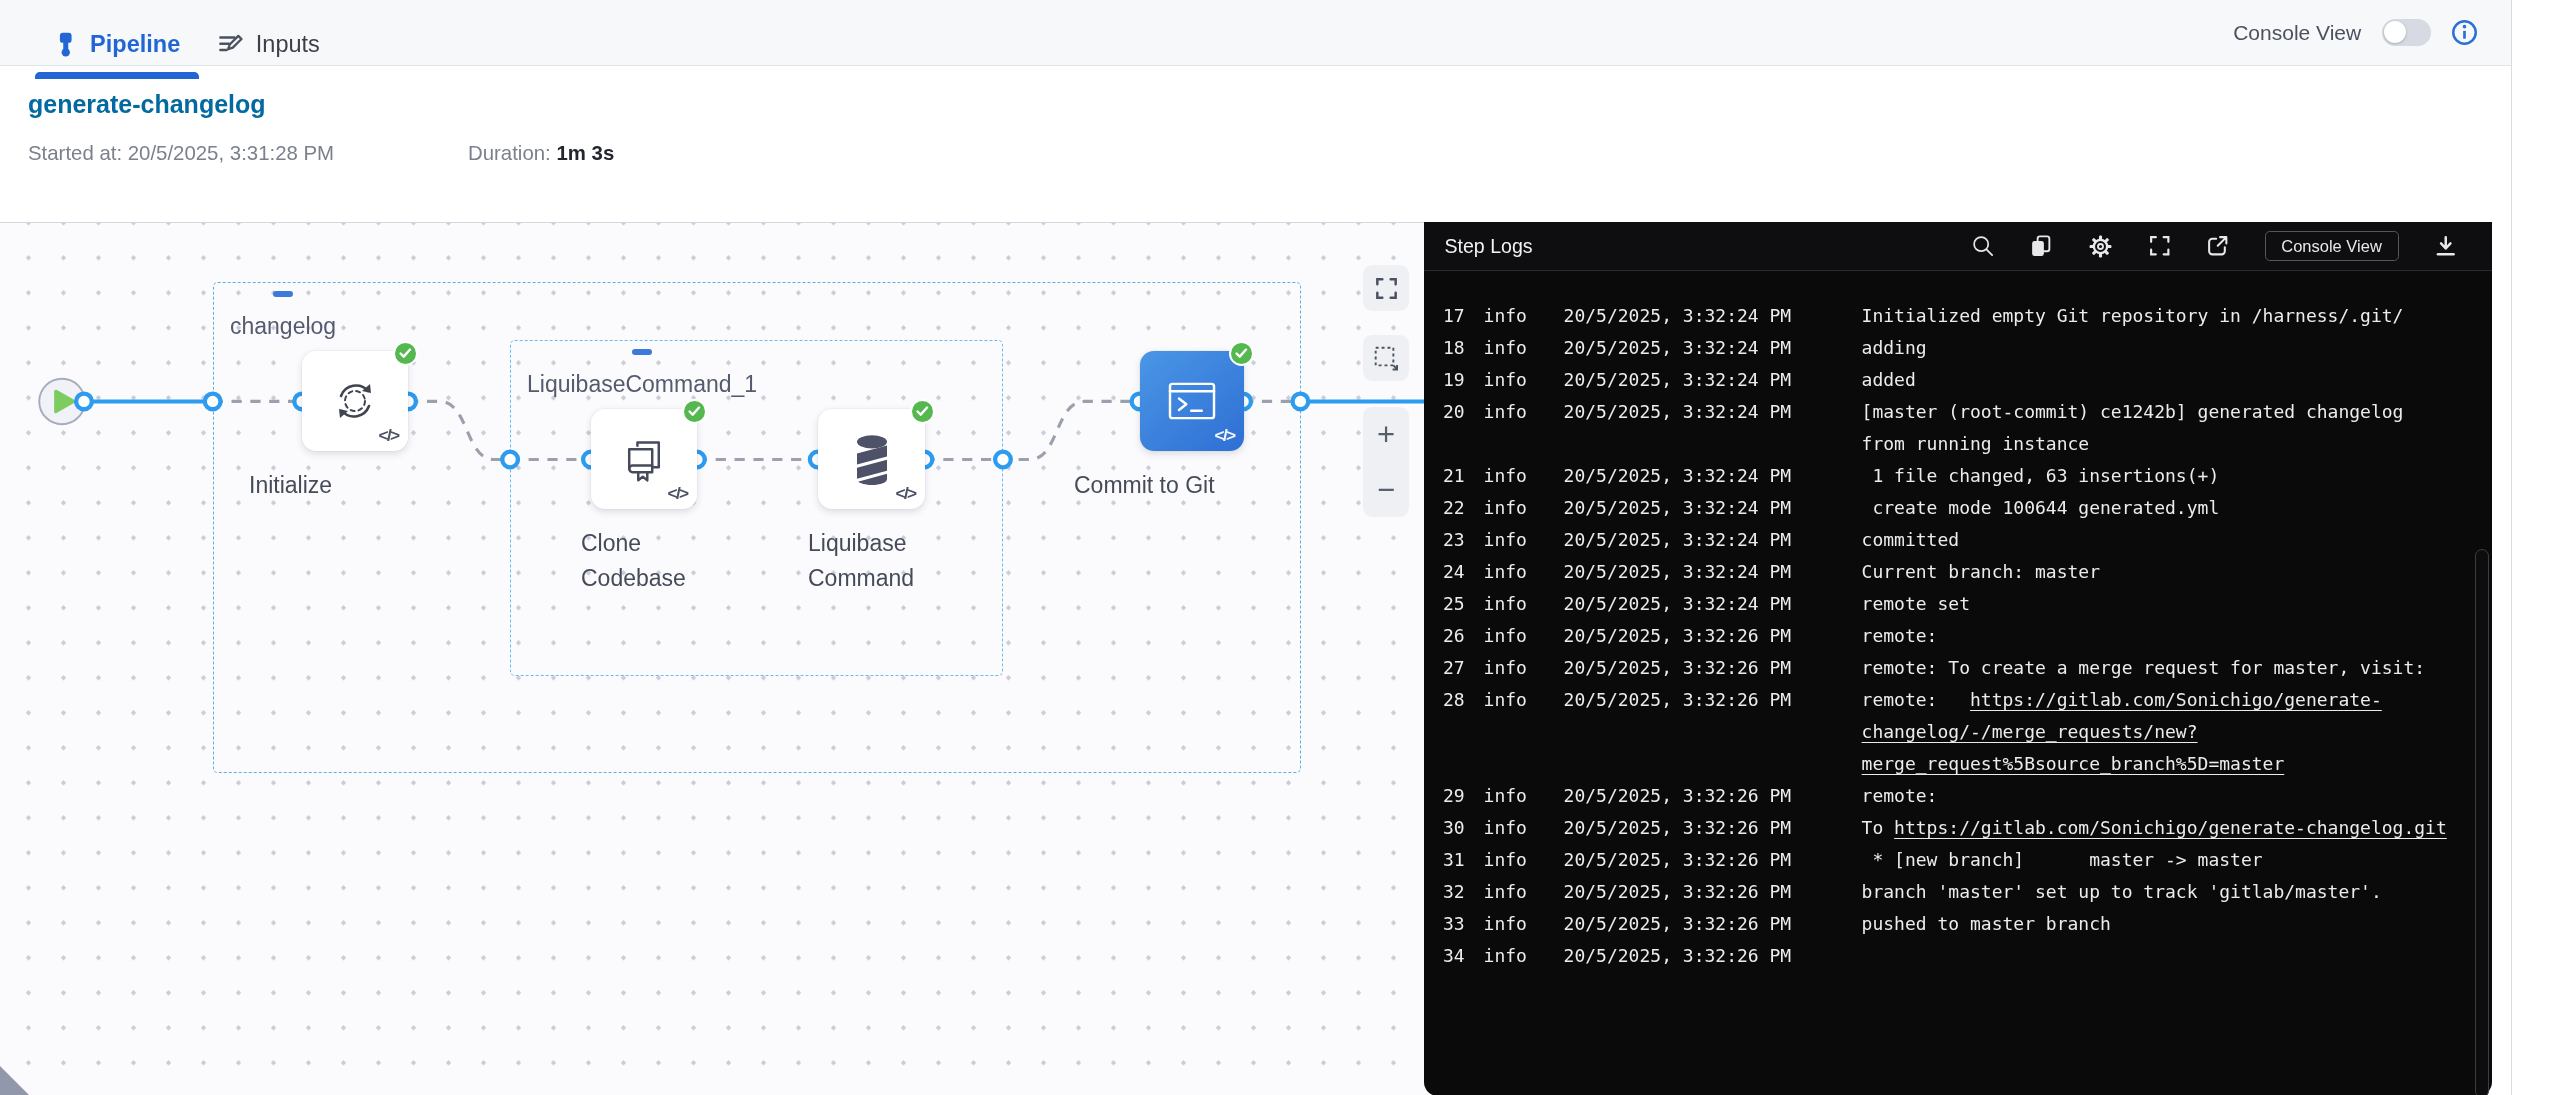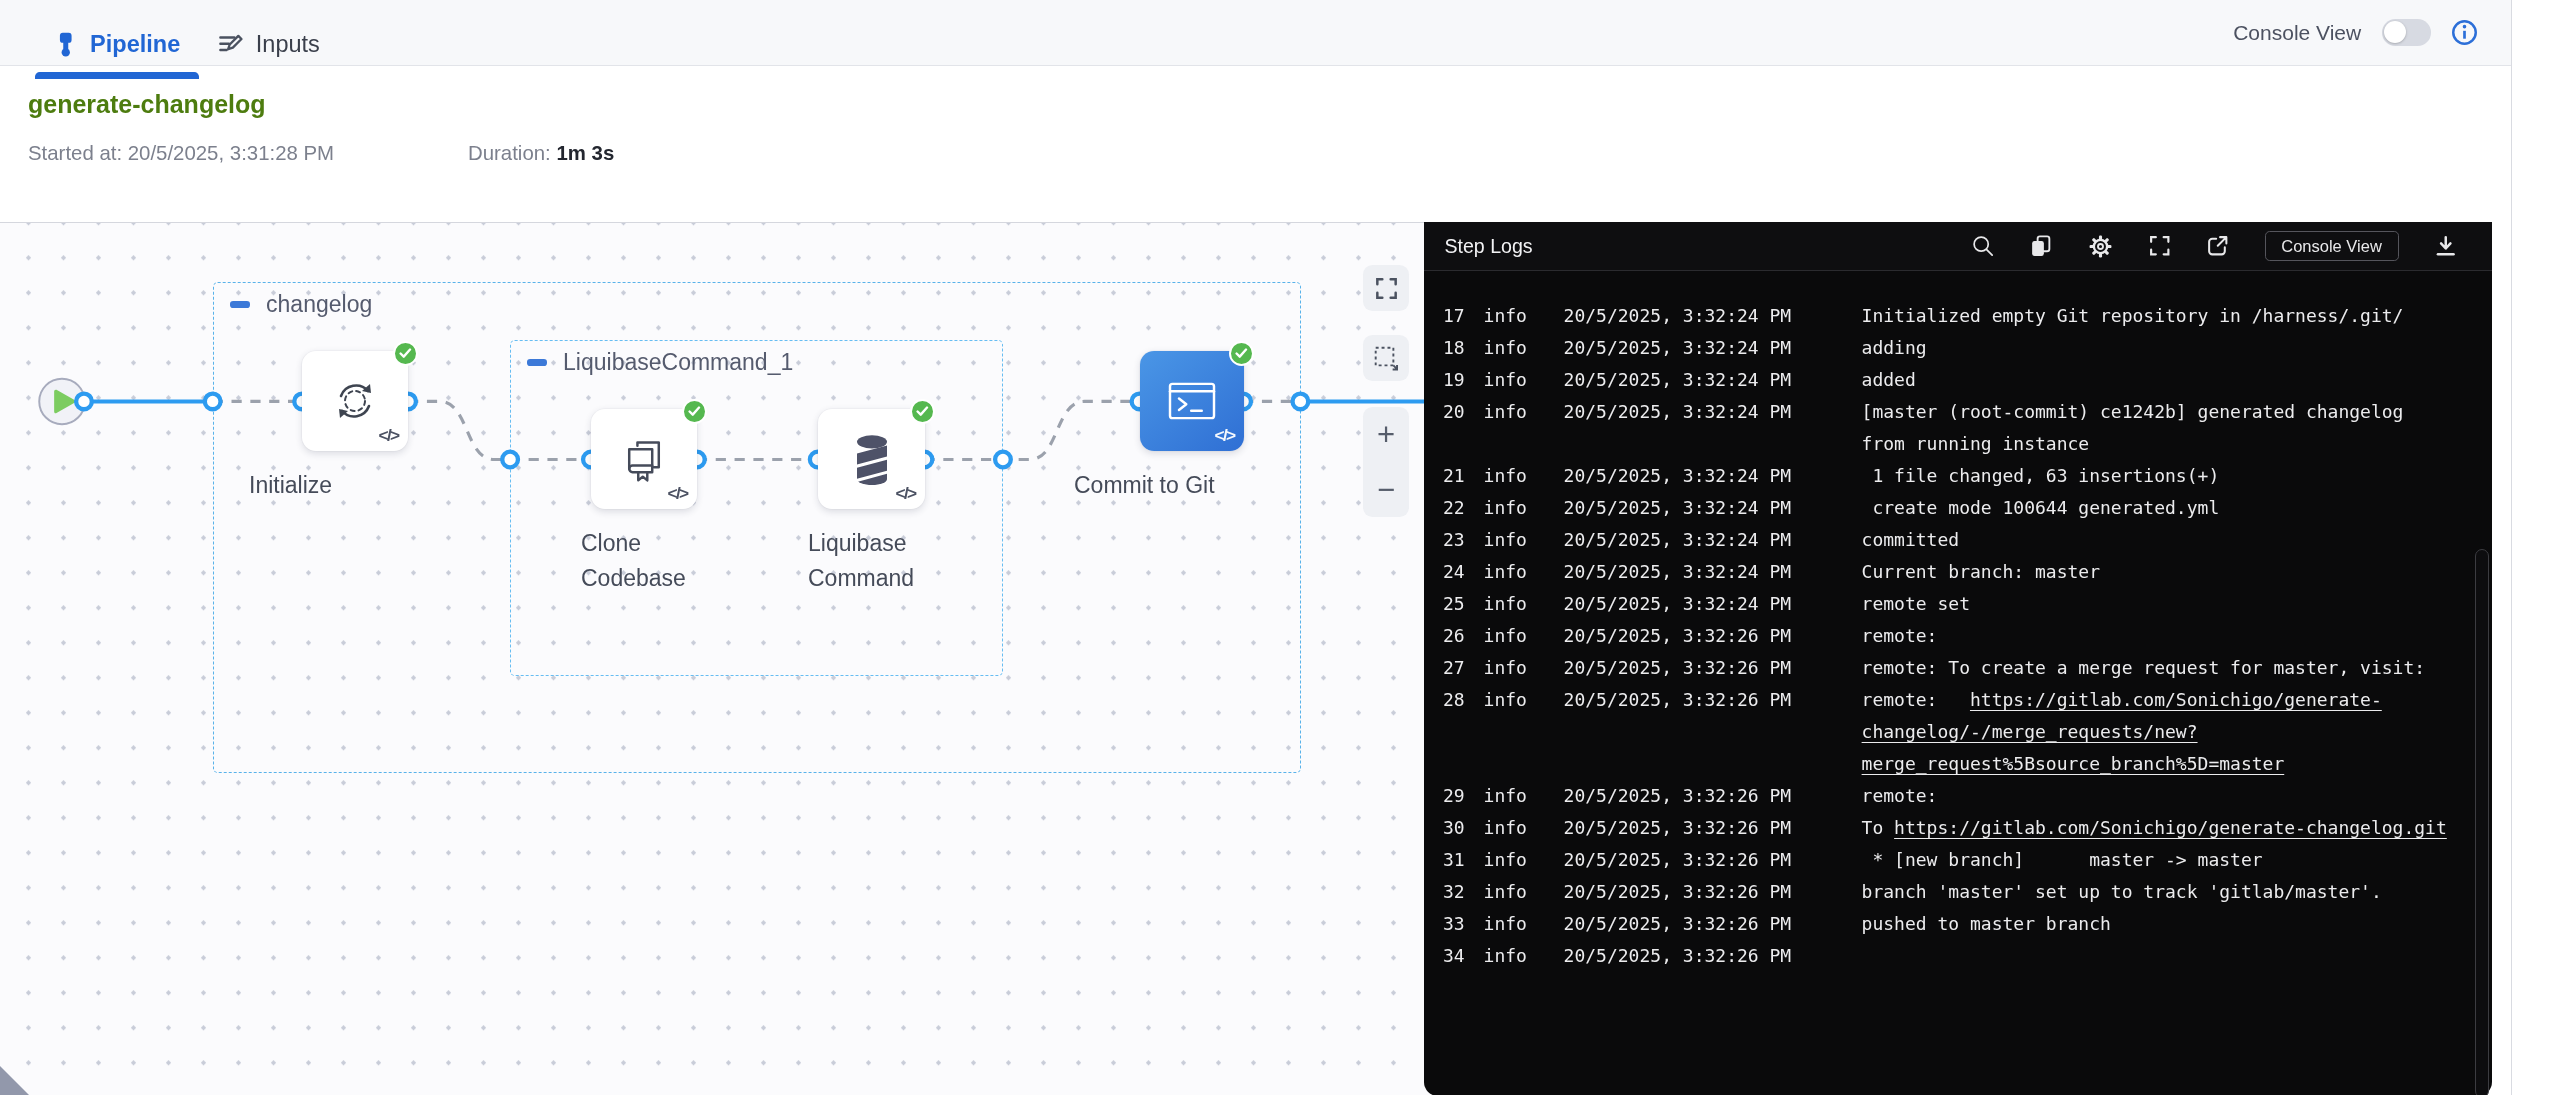"generate-changelog" .run-title { color: #4d7c0f -> #0369a1 }
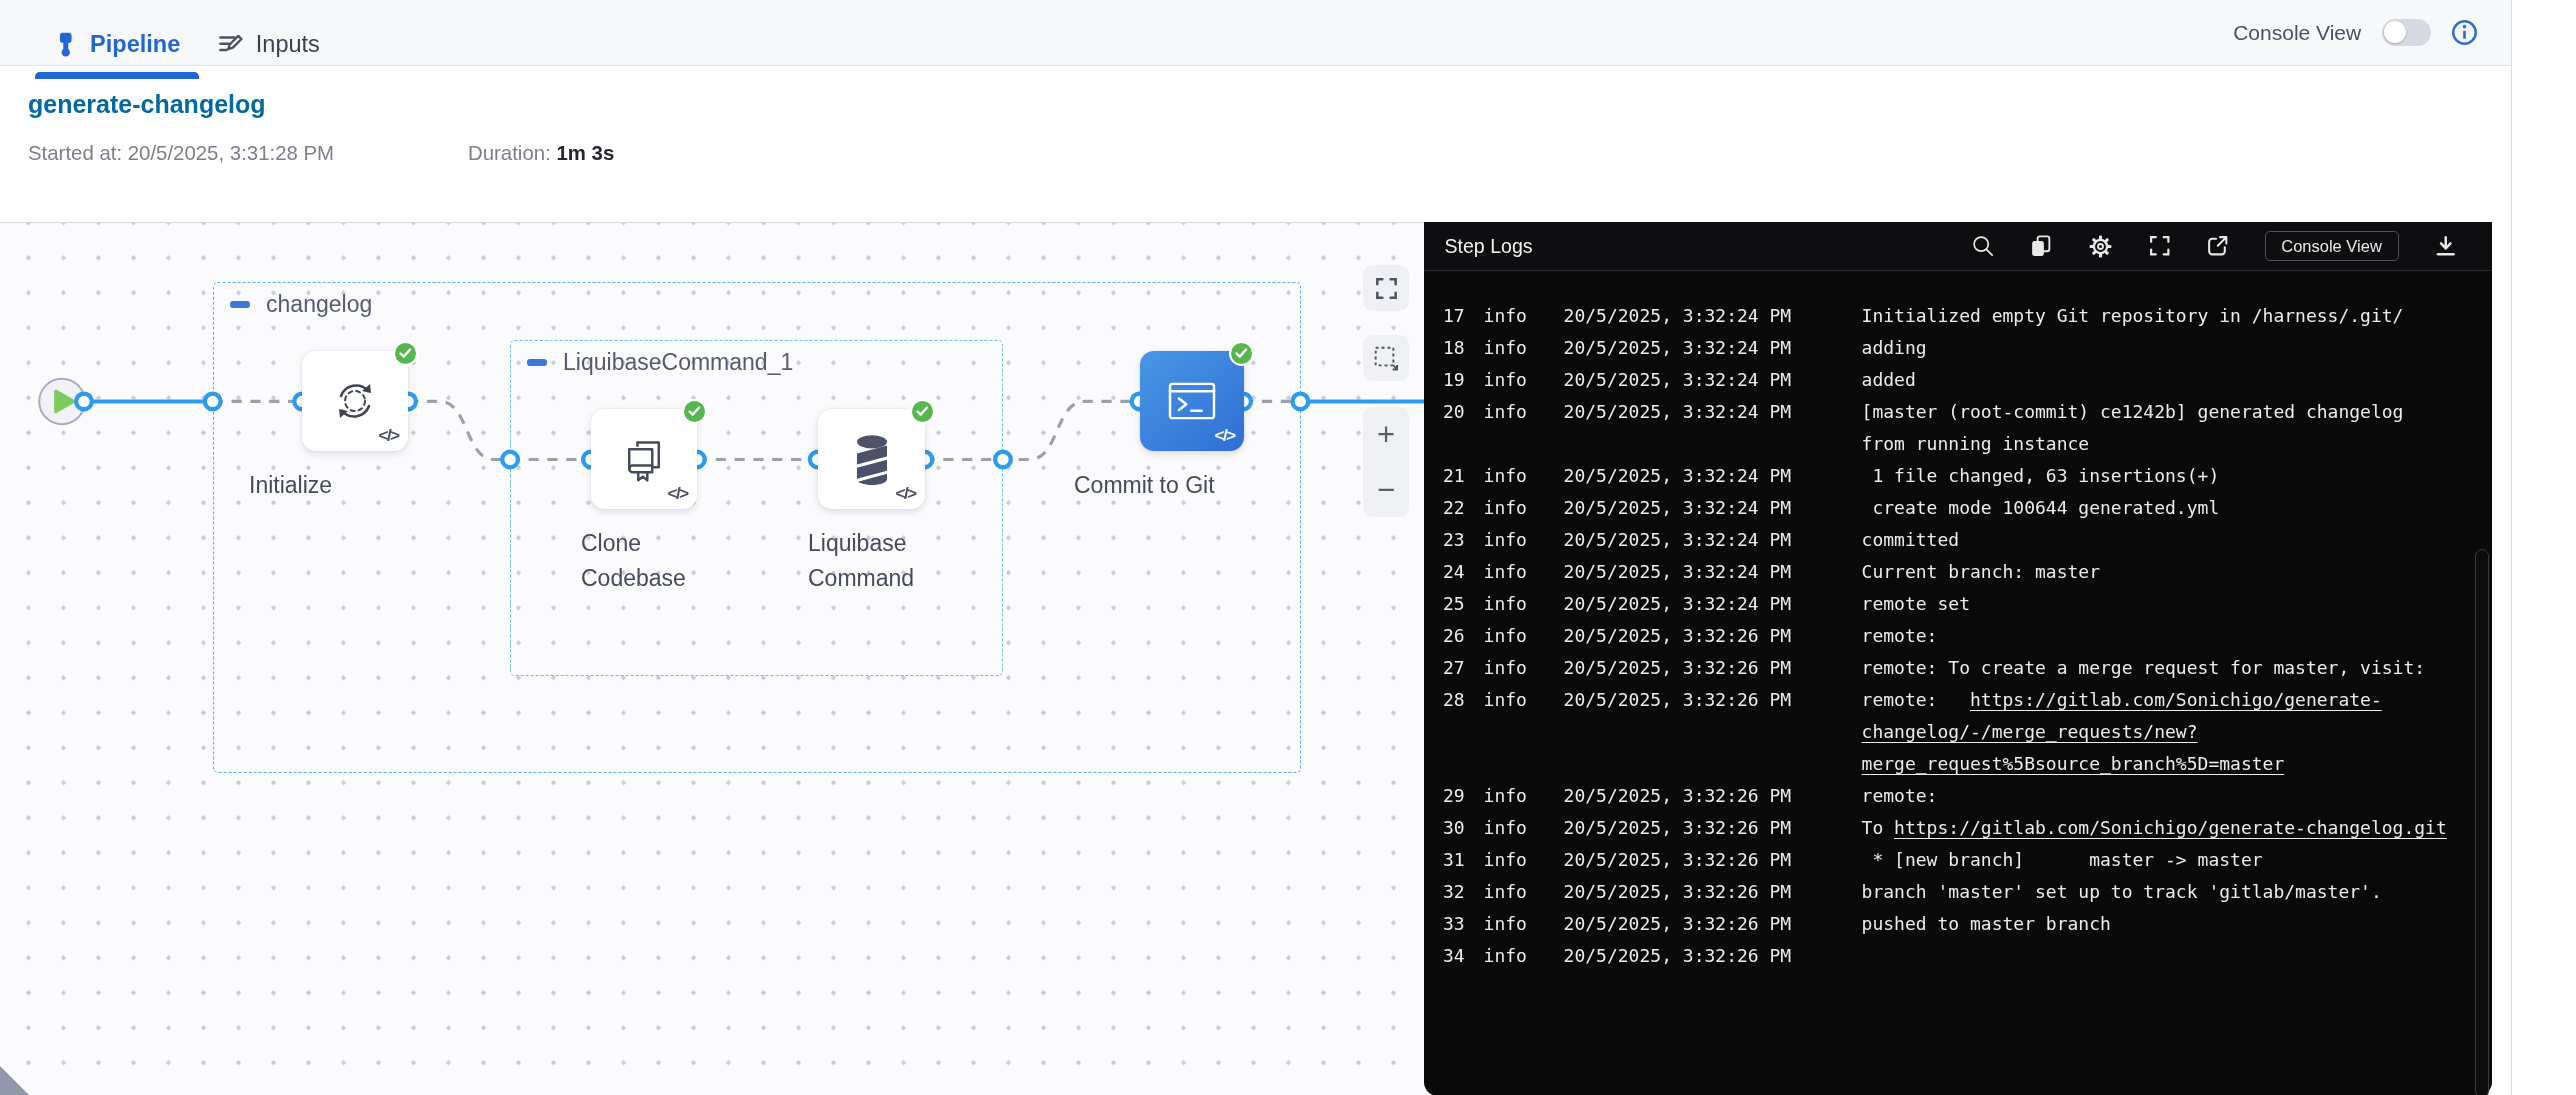"changelog" .stage-label { flex-direction: none -> column }
